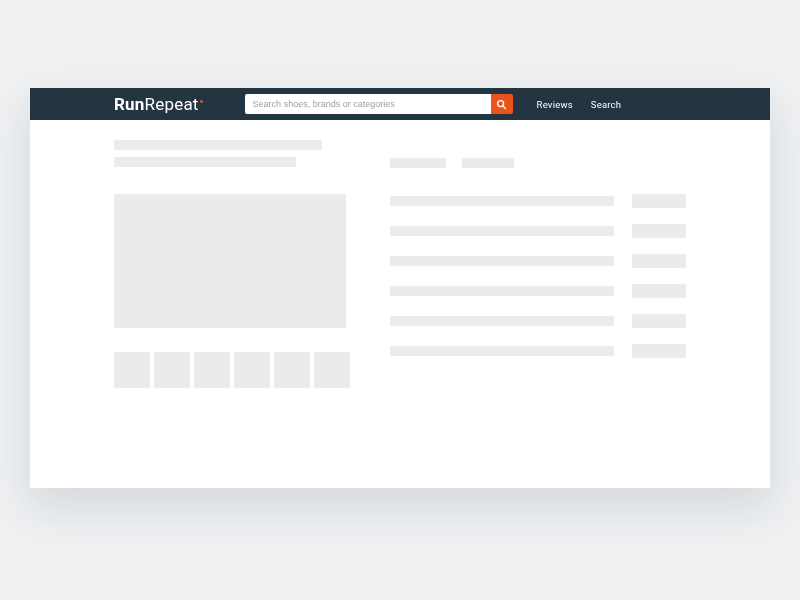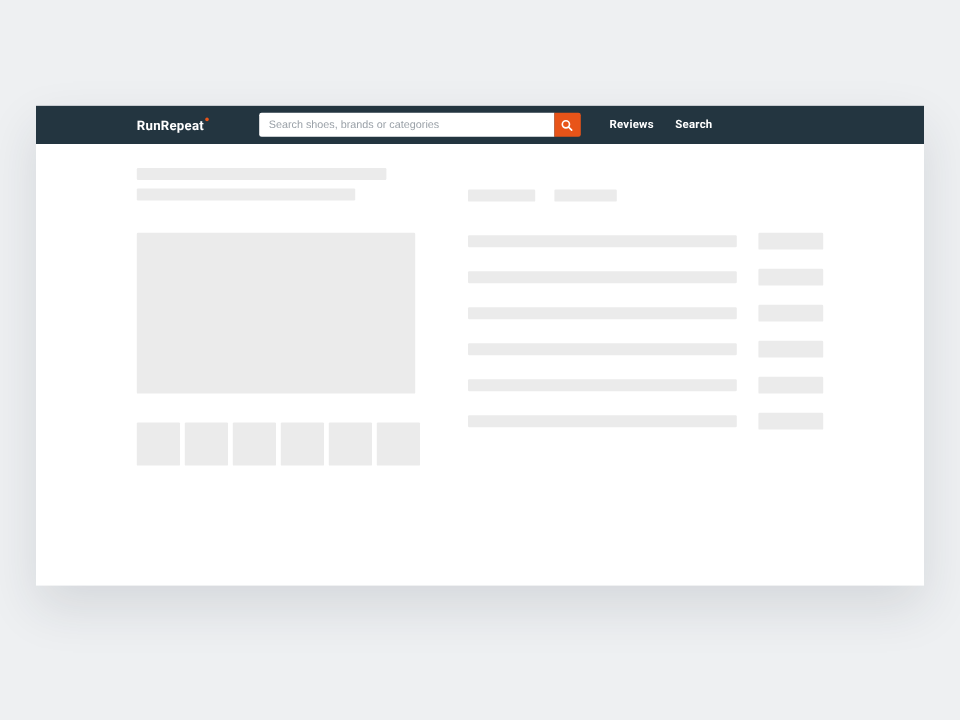"Run" .logo { font-size: 11px -> 17px }
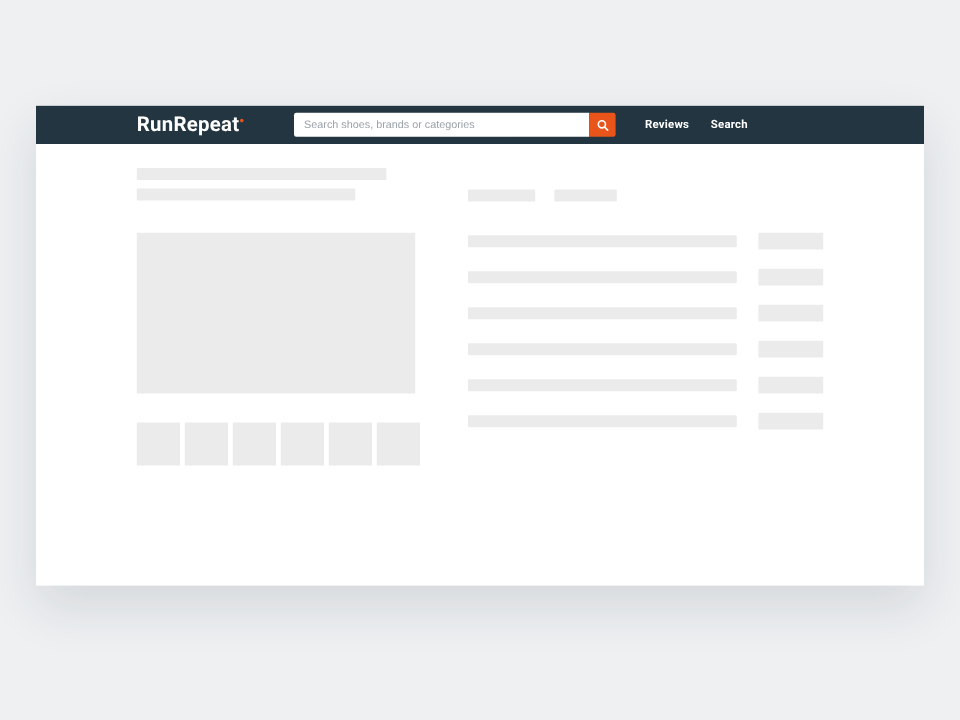"Repeat" .logo .light { font-weight: 700 -> 400 }
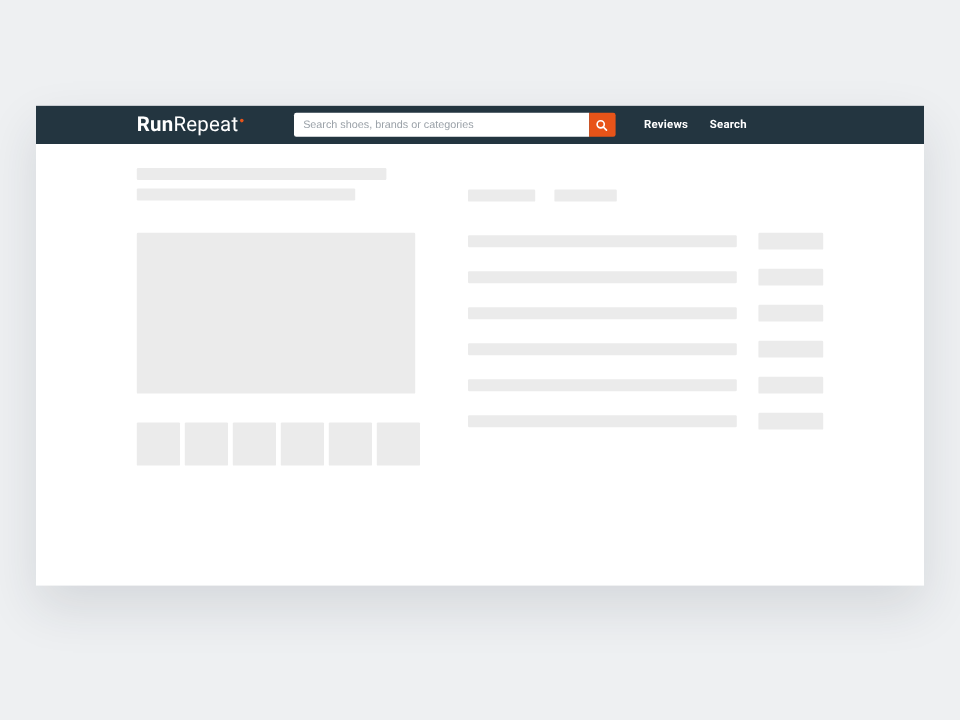"Reviews" .nav-link { font-weight: 700 -> 400 }
